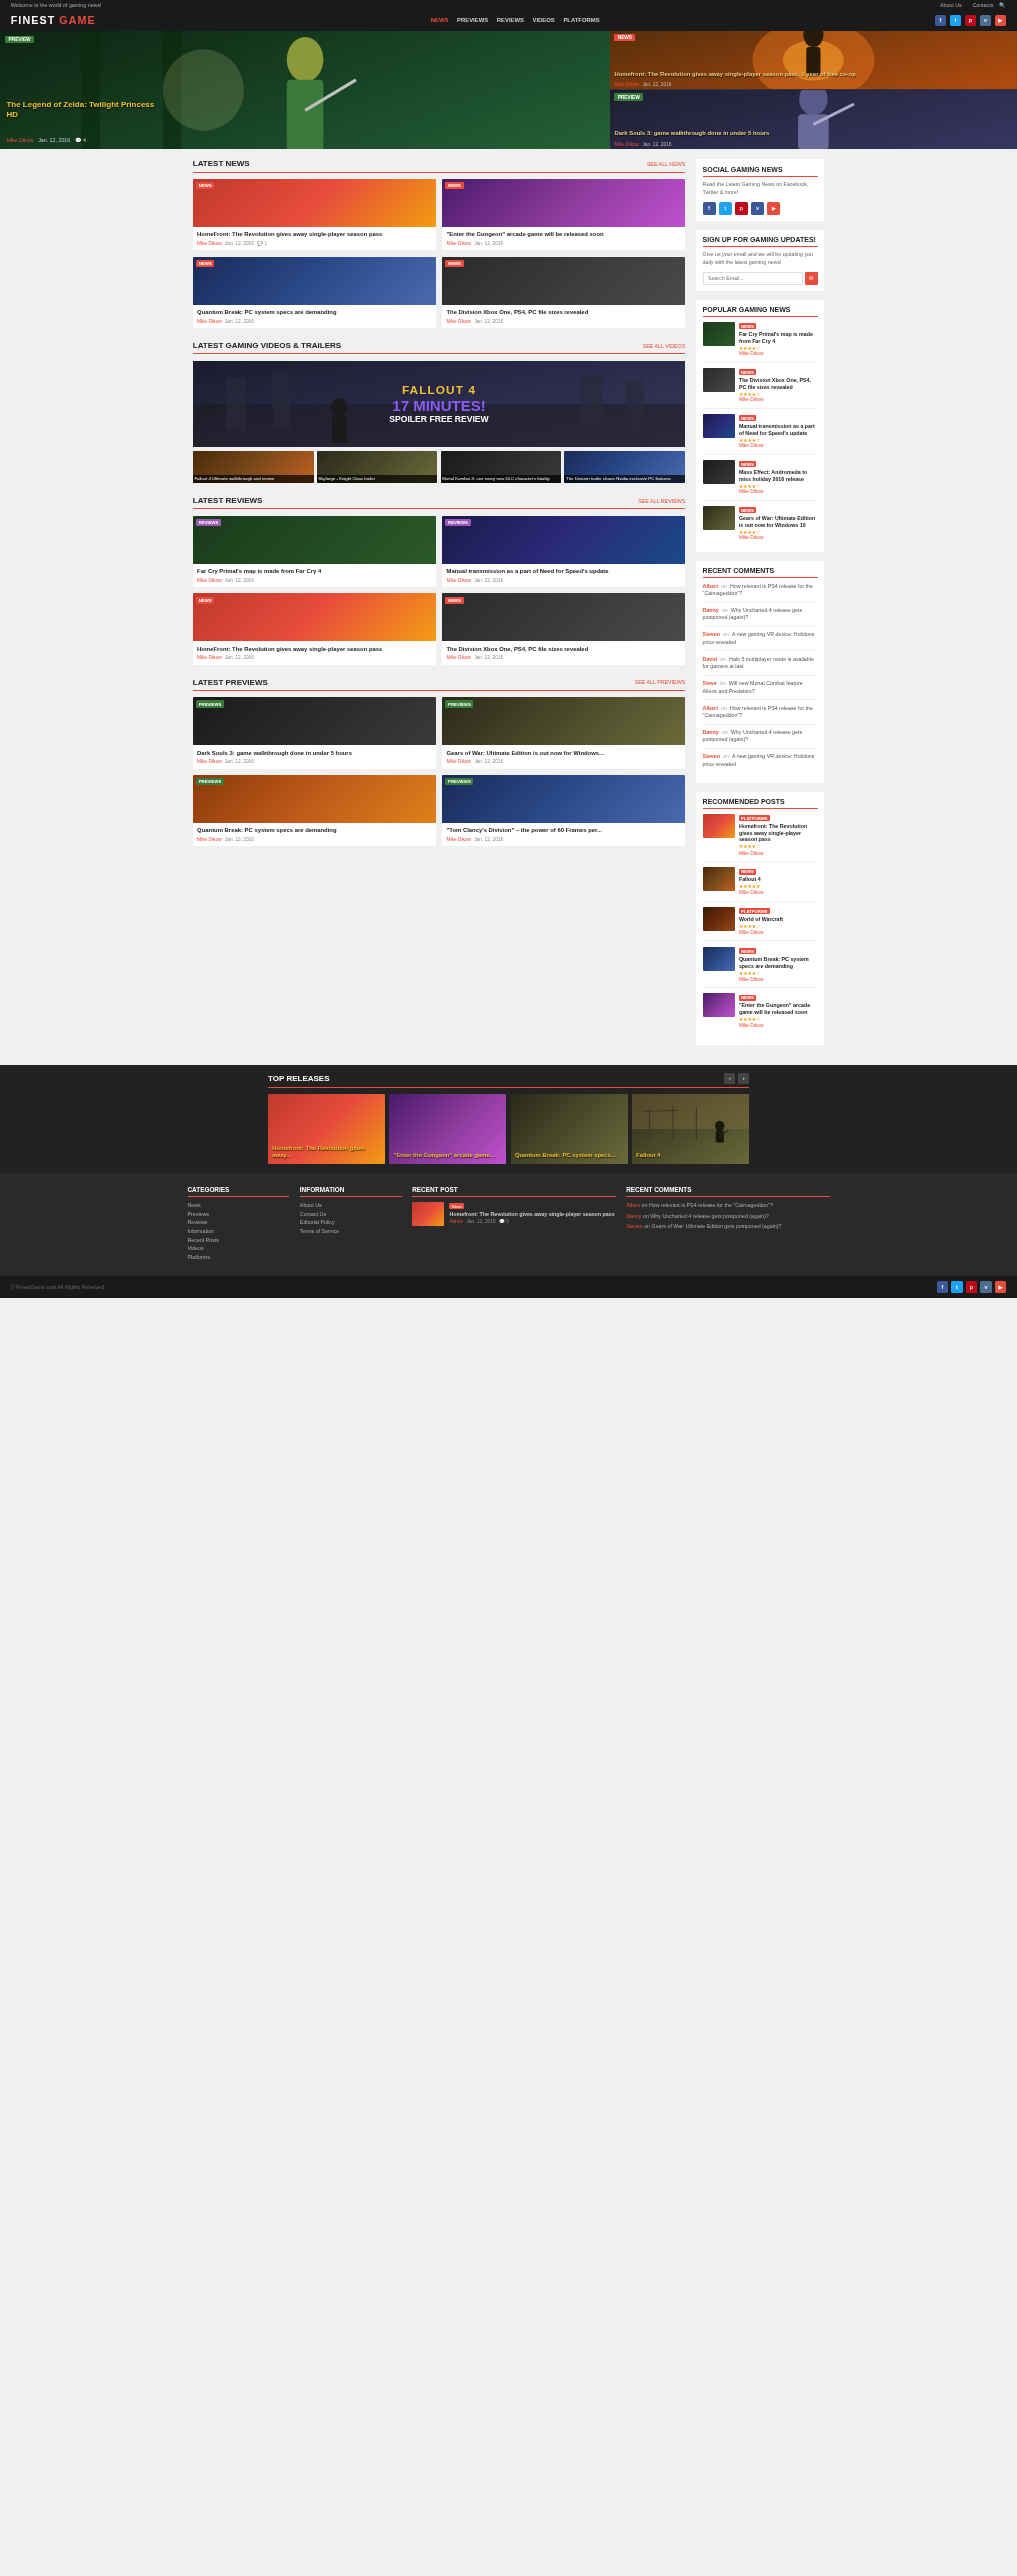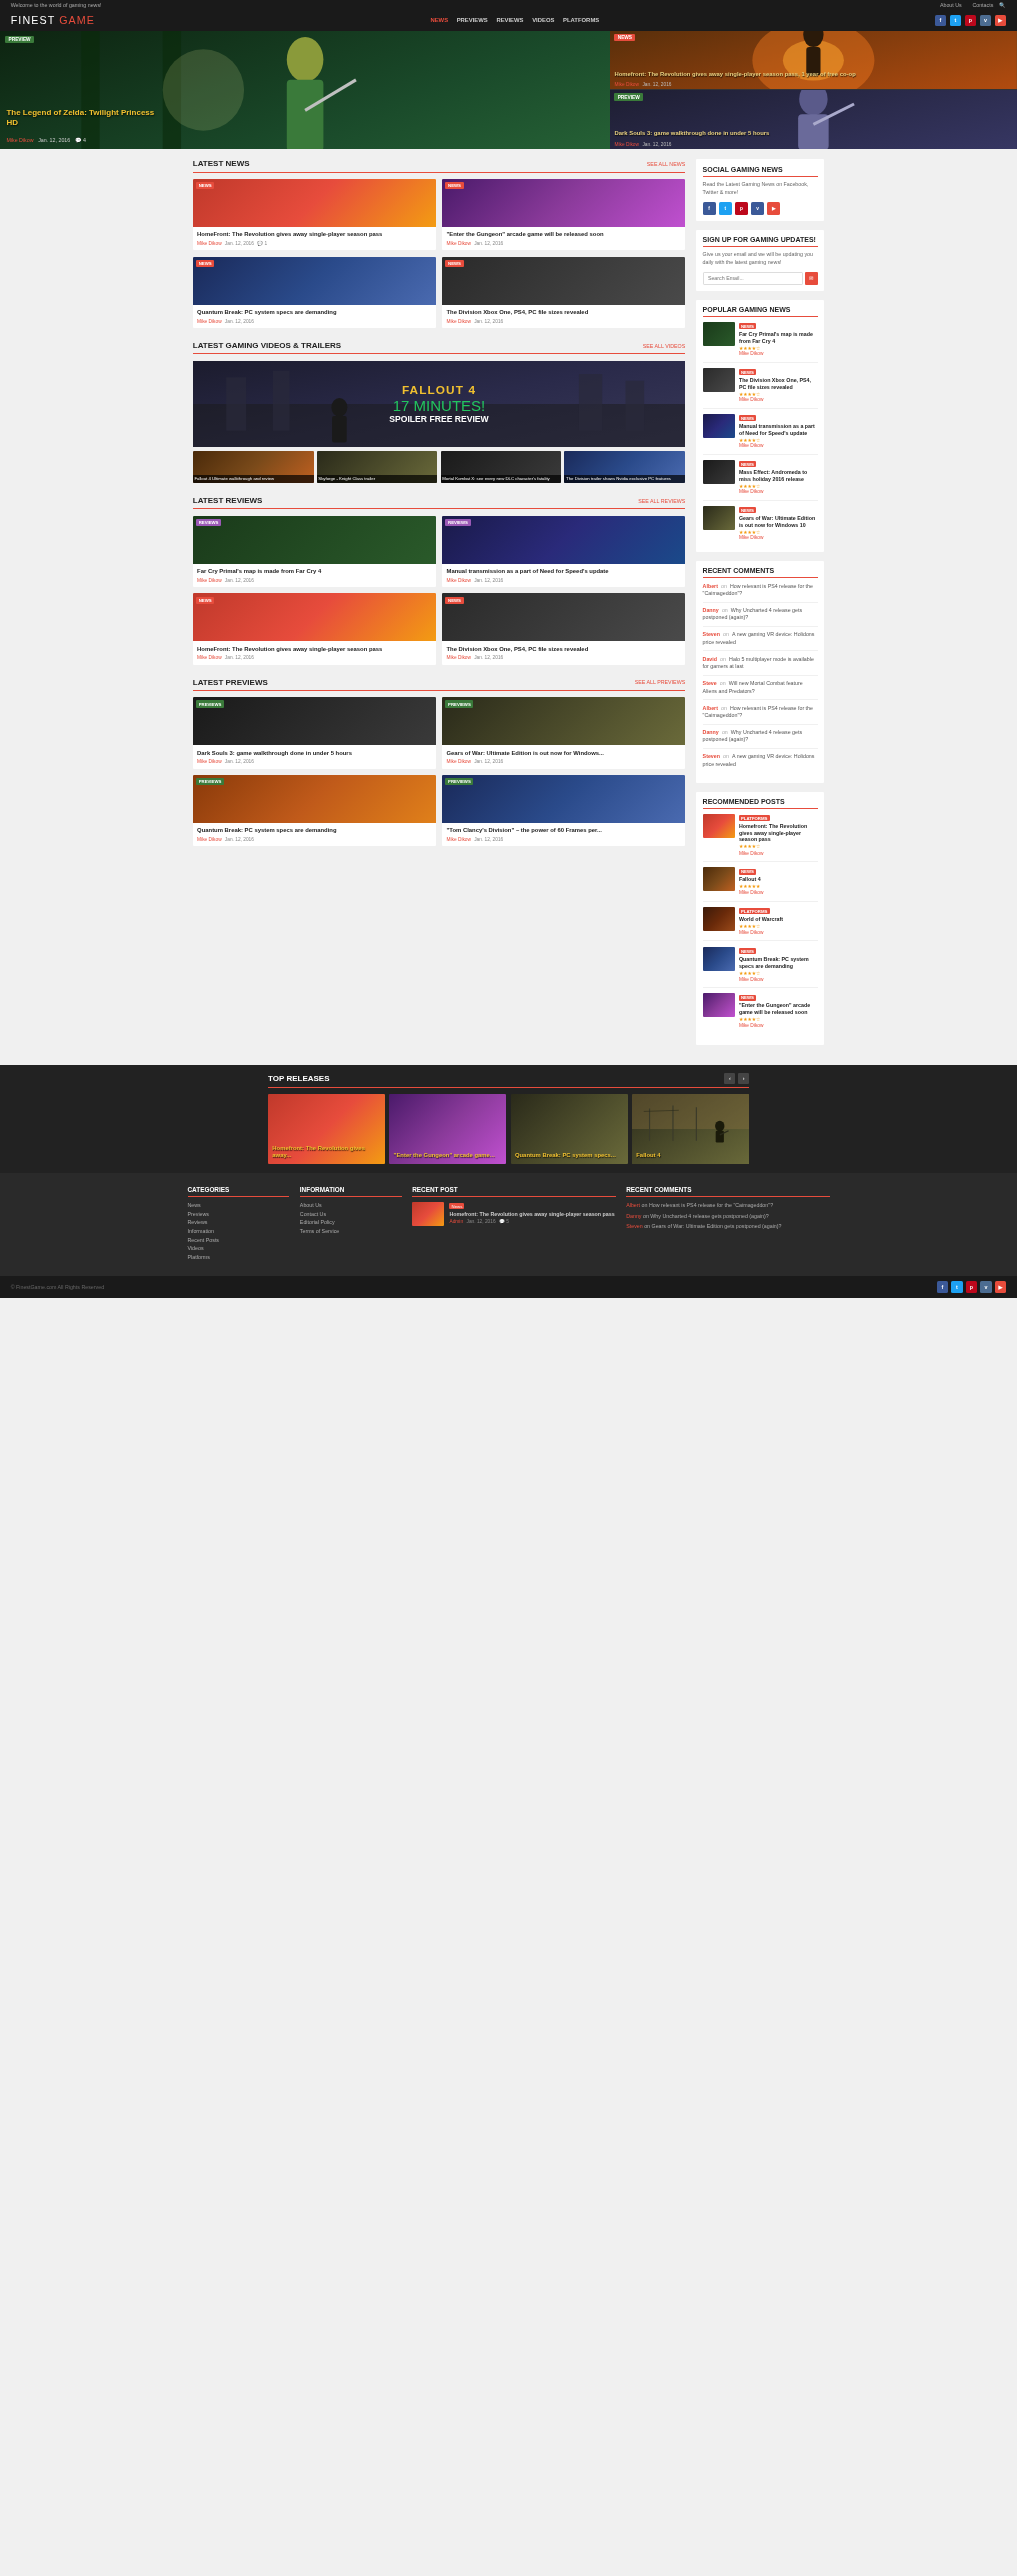"FINEST GAME" .logo { font-weight: normal -> bold }
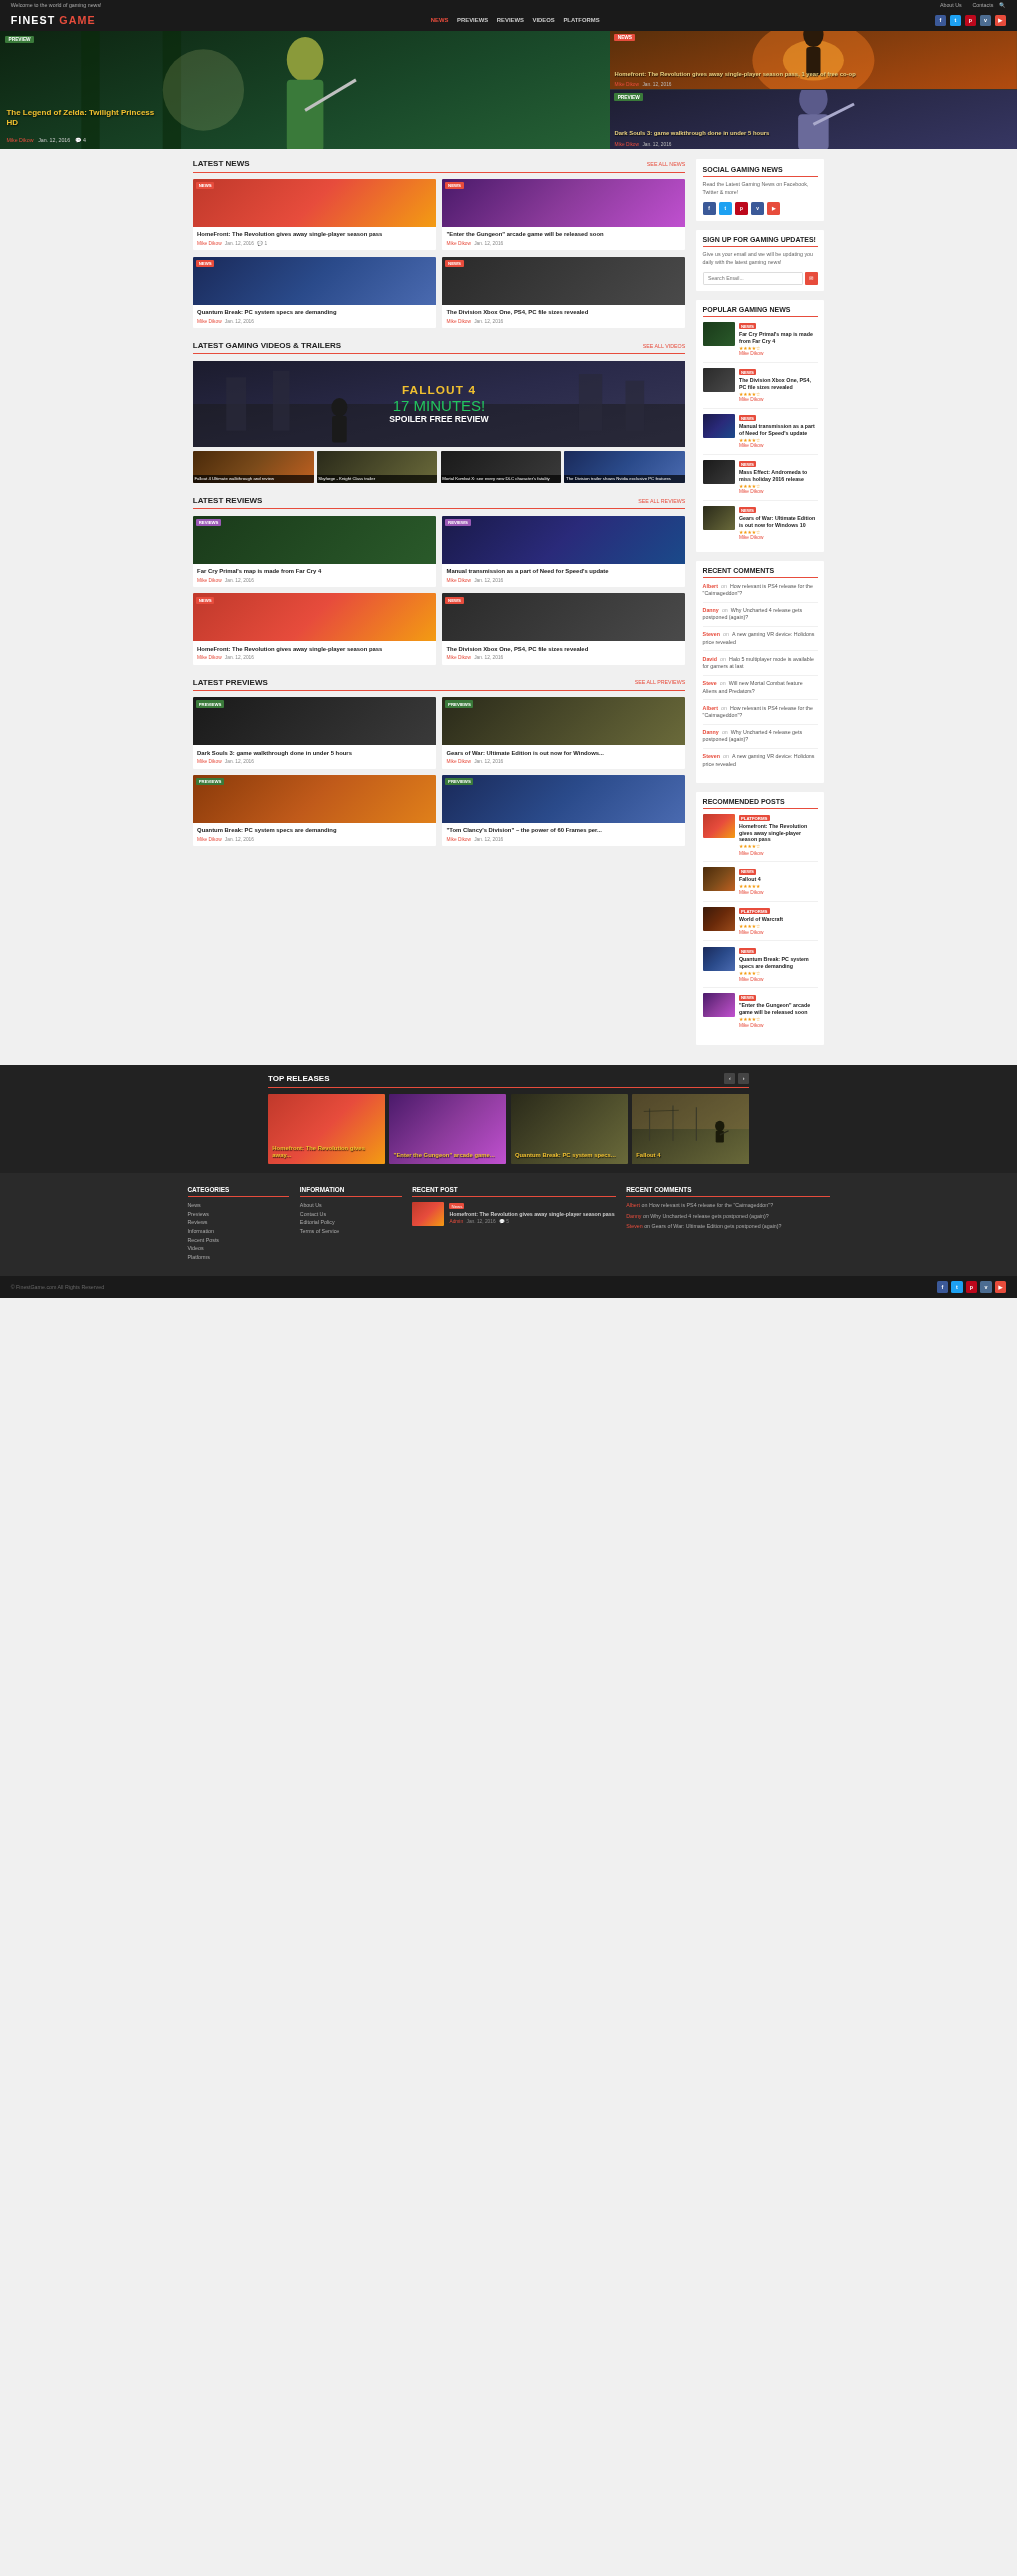"The Legend of Zelda: Twilight" .hero-main .hero-title { bottom: 20px -> 28px }
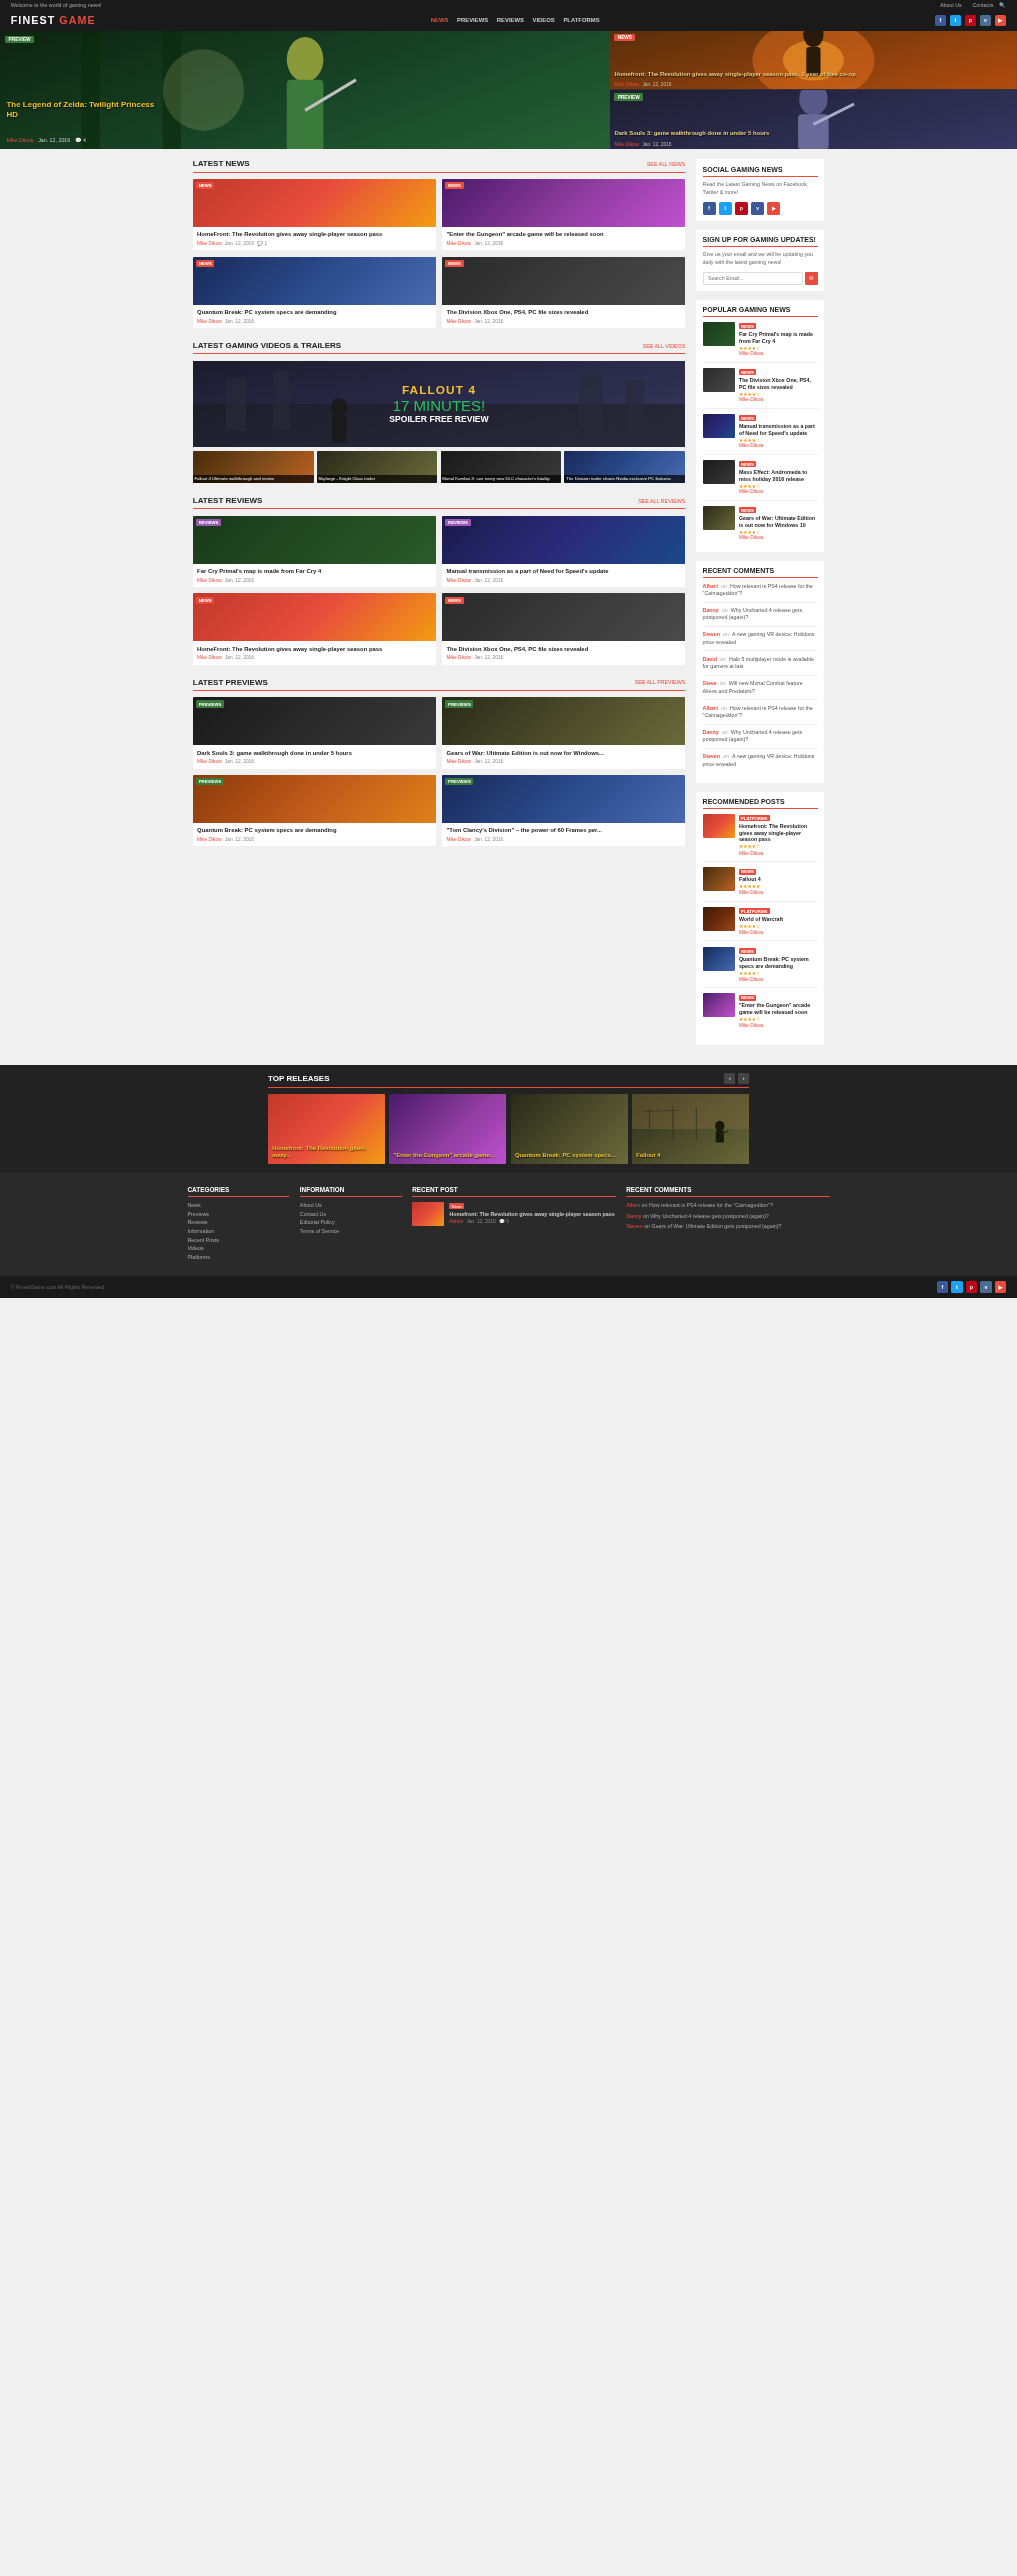"17 MINUTES!" .video-minutes { color: #22c55e -> #8b5cf6; font-weight: 400 -> 700 }
